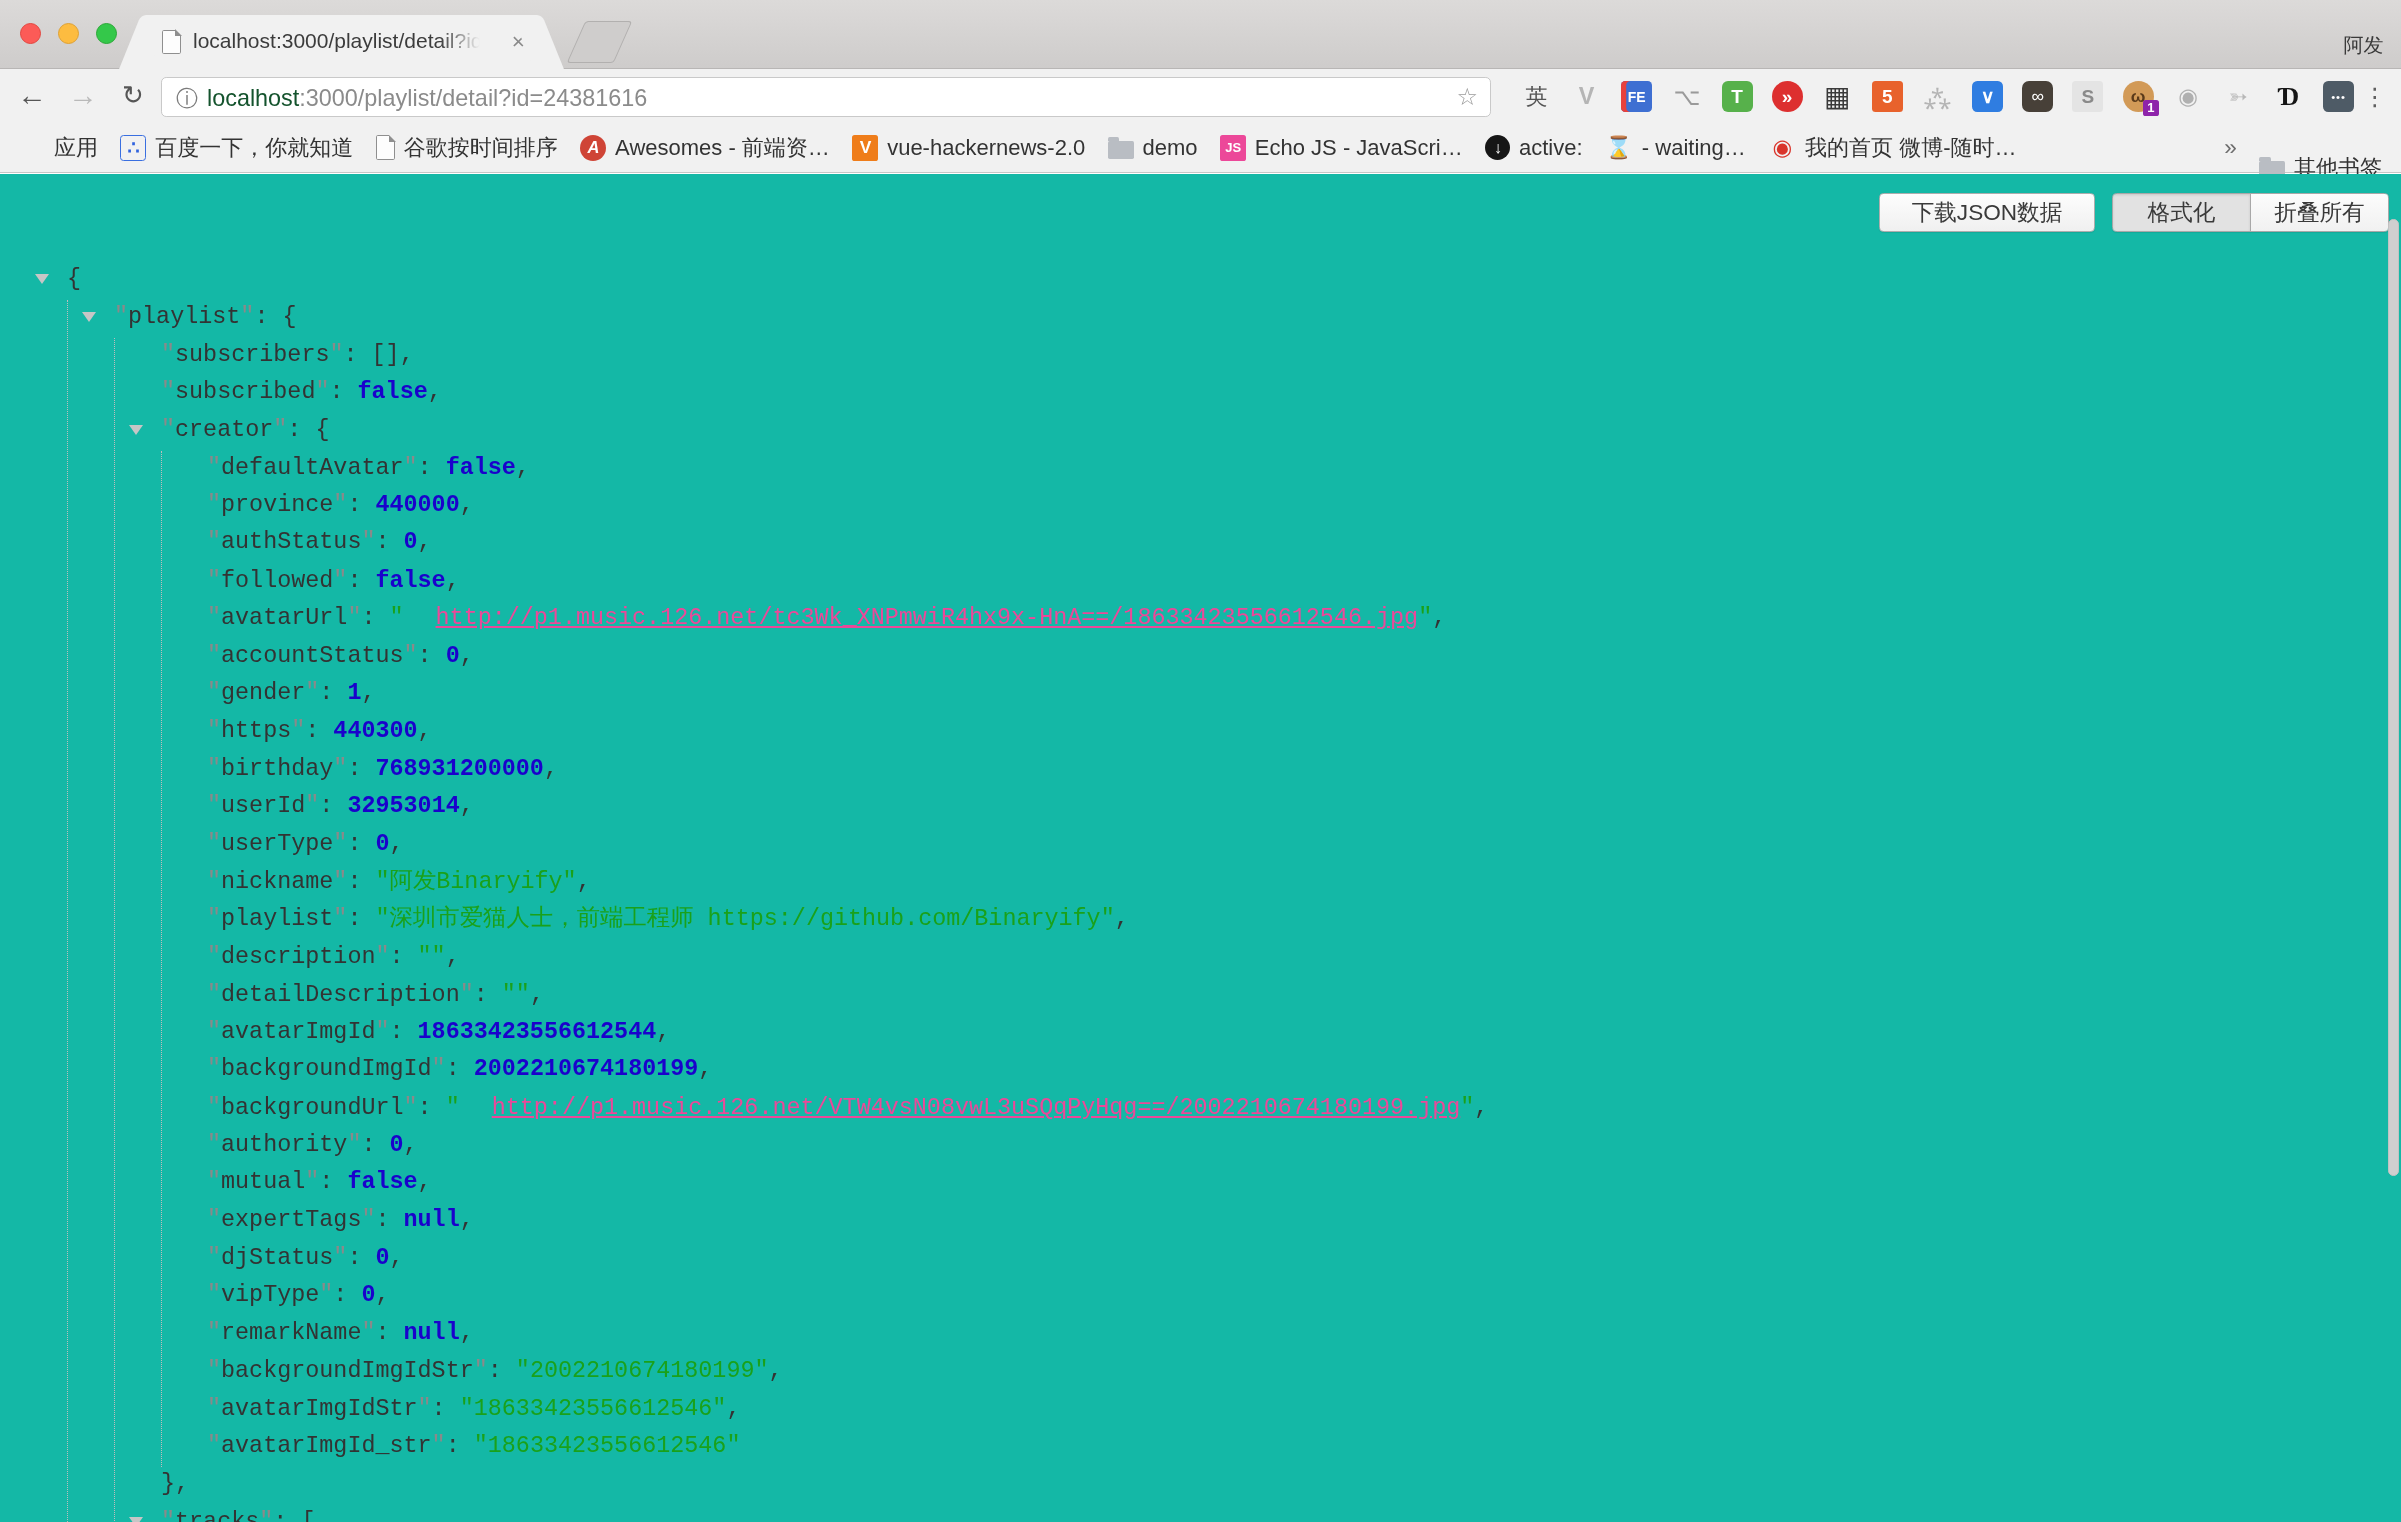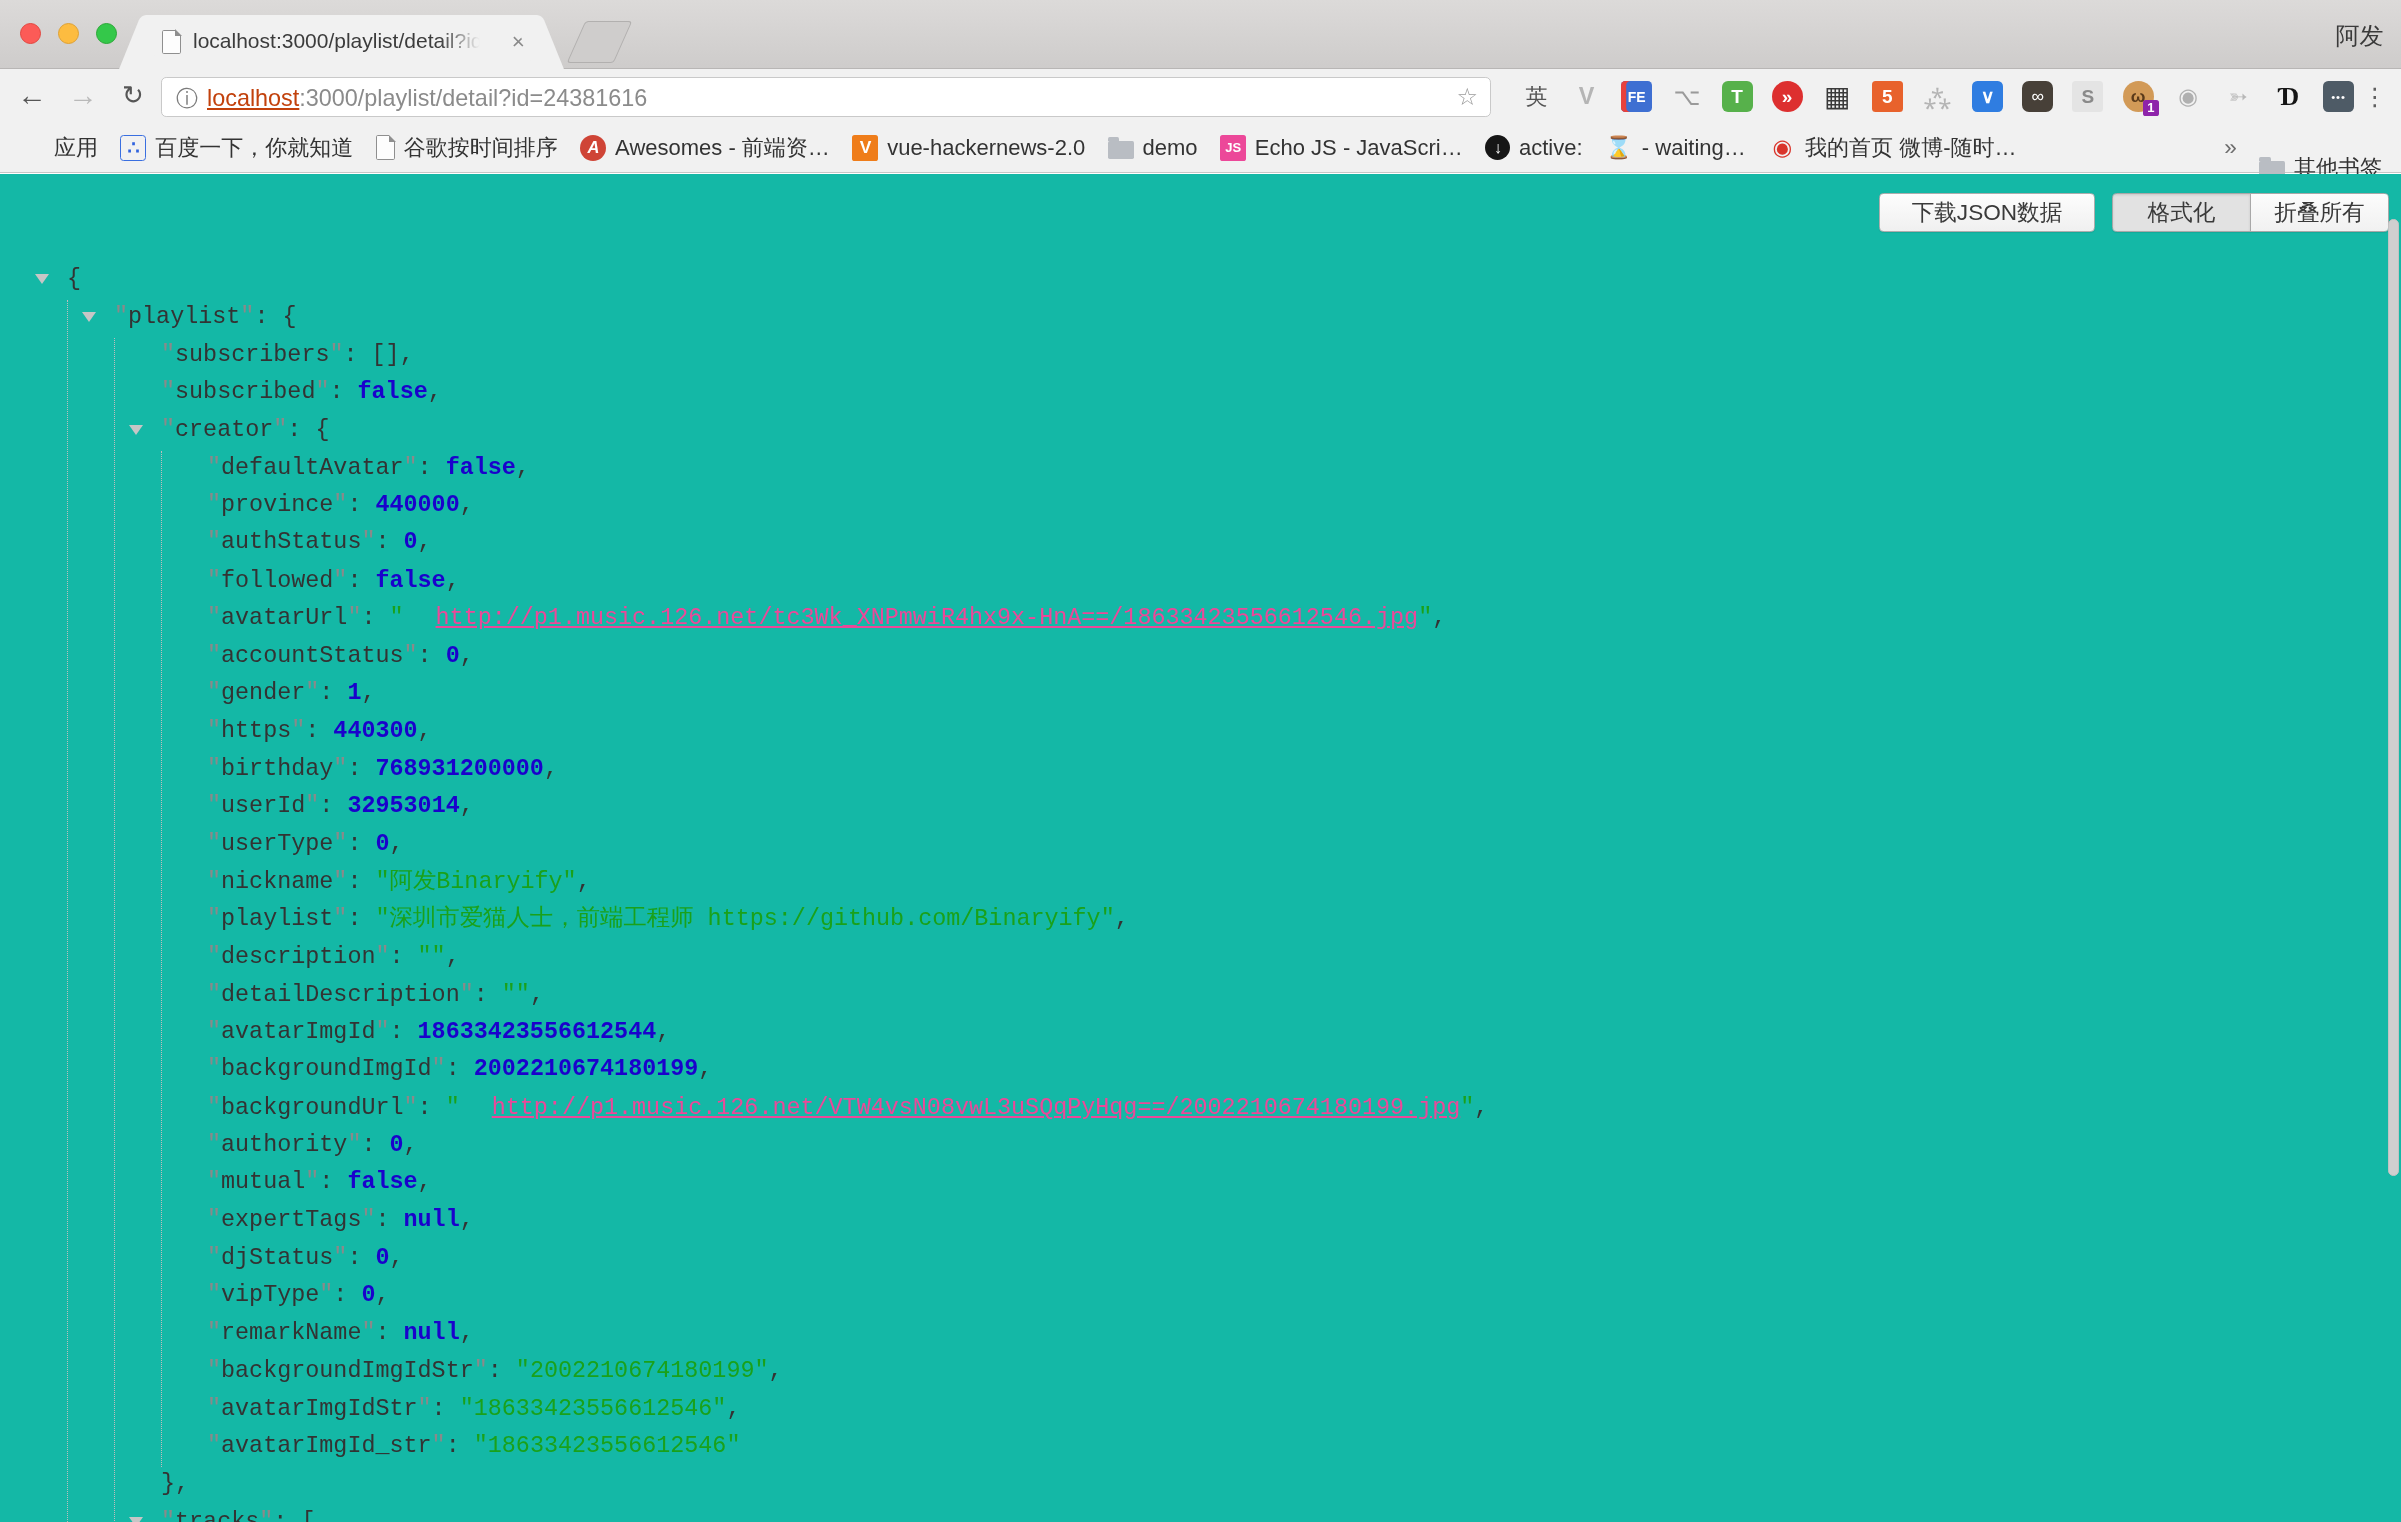"阿发" .profile-name { font-size: 24px -> 20px; top: 20px -> 32px }
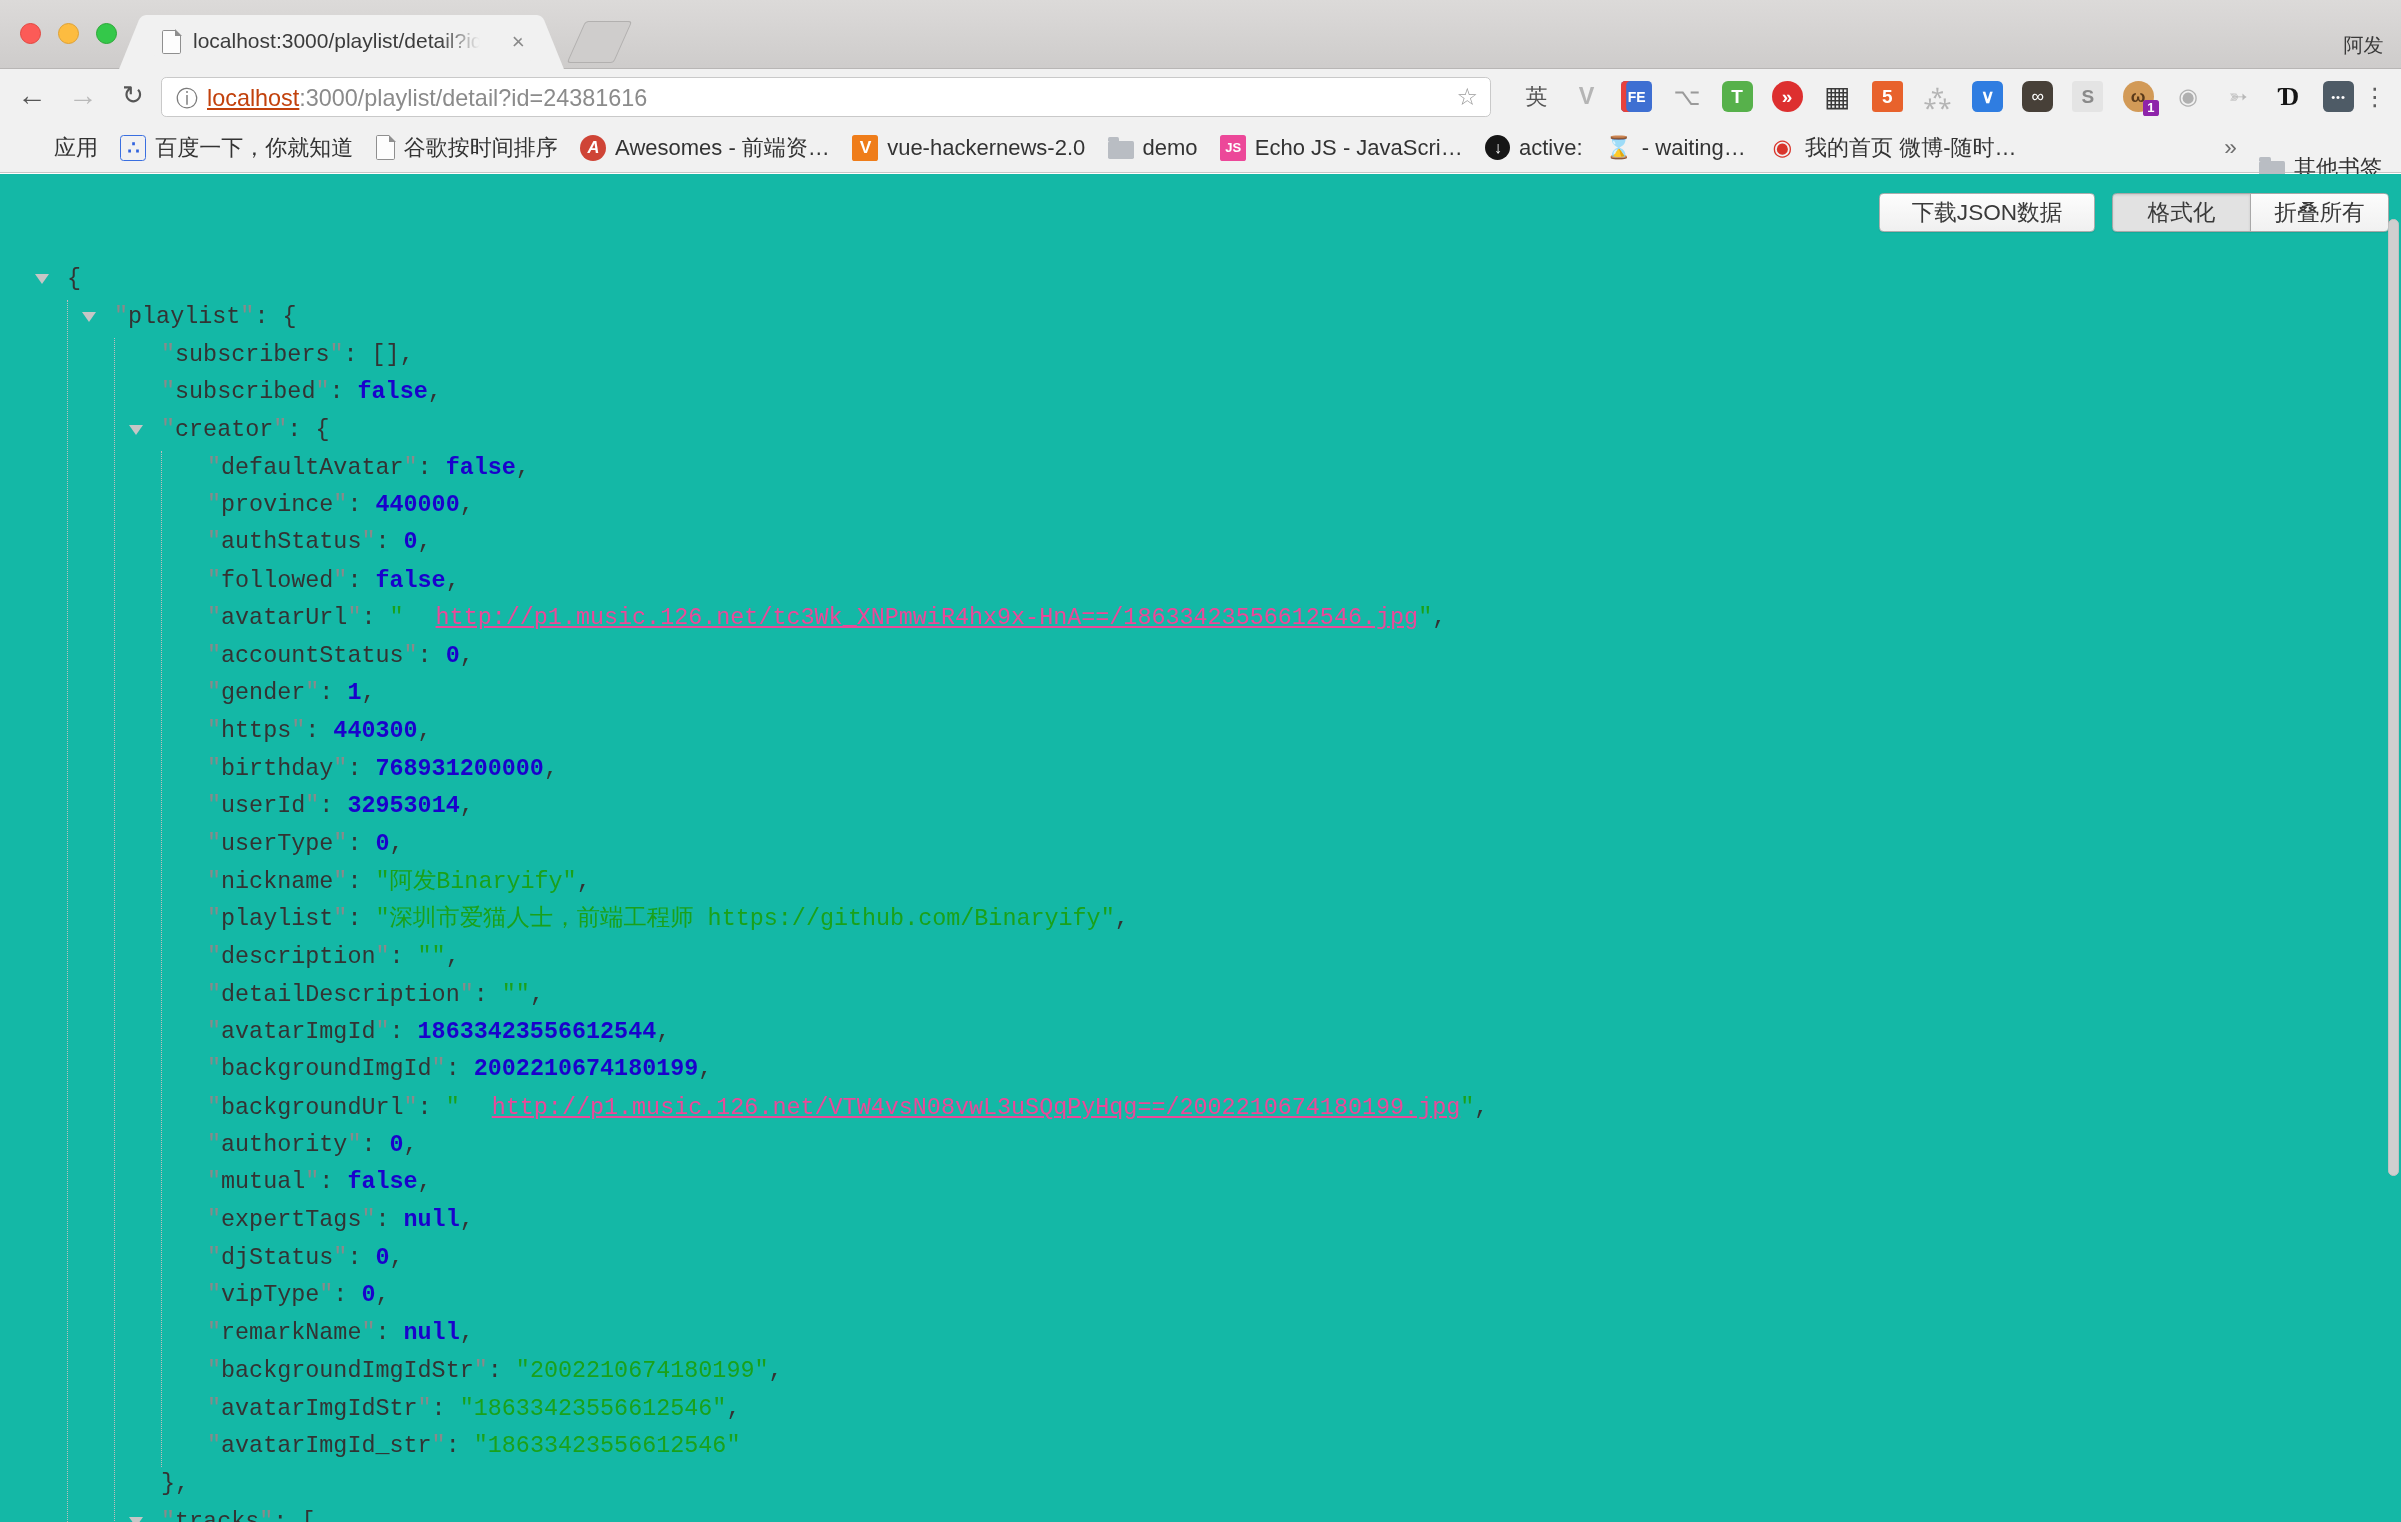"localhost" .url-host { color: #c2410c -> #14532d; text-decoration: underline -> none }
